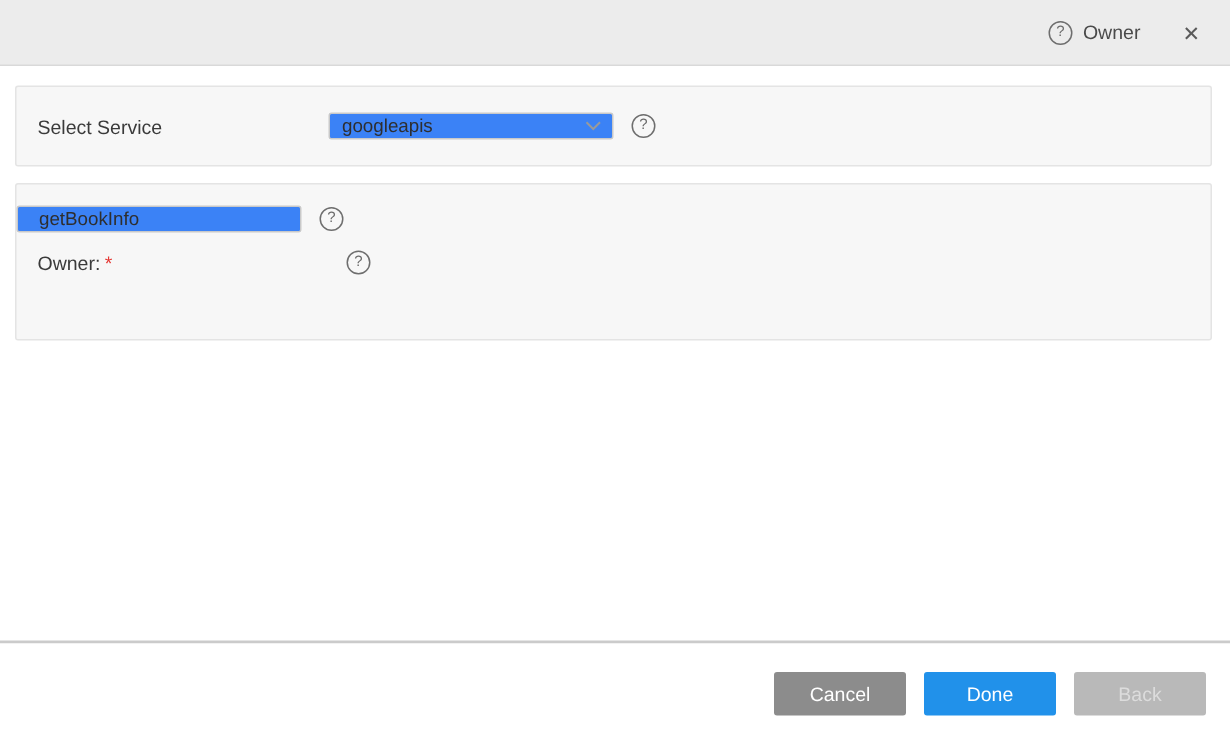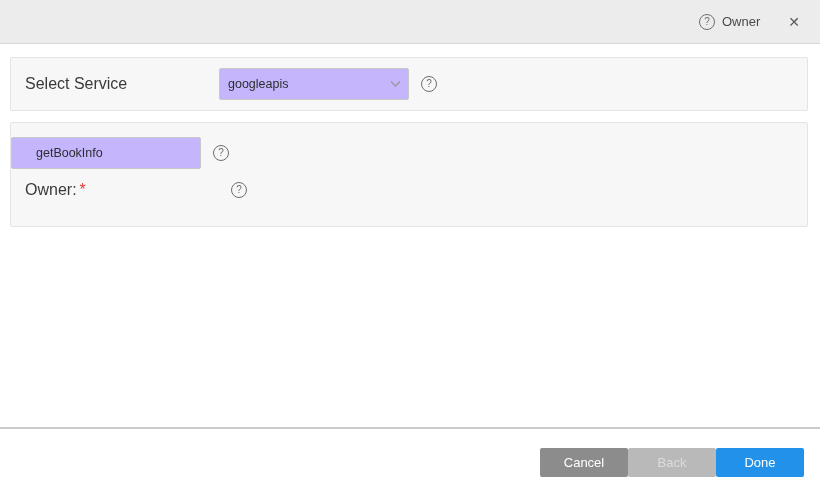"Select Service" .label-cell { font-size: 16px -> 13px }
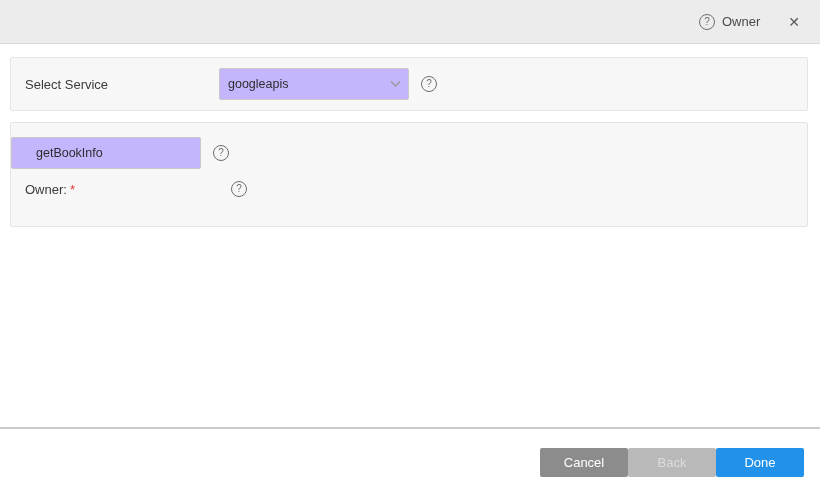"googleapis" .control { background: #c4b5fd -> #3b82f6; height: 32px -> 18px }
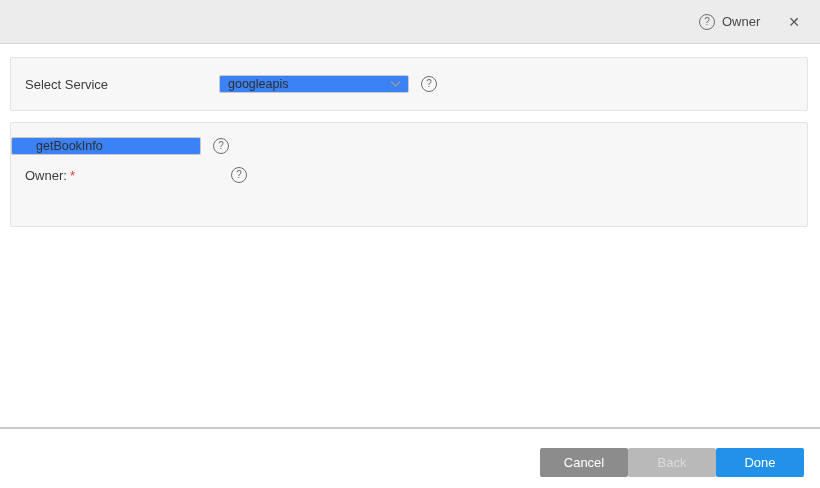"getBookInfo" input.control { padding: 0 24px -> 0 14px }
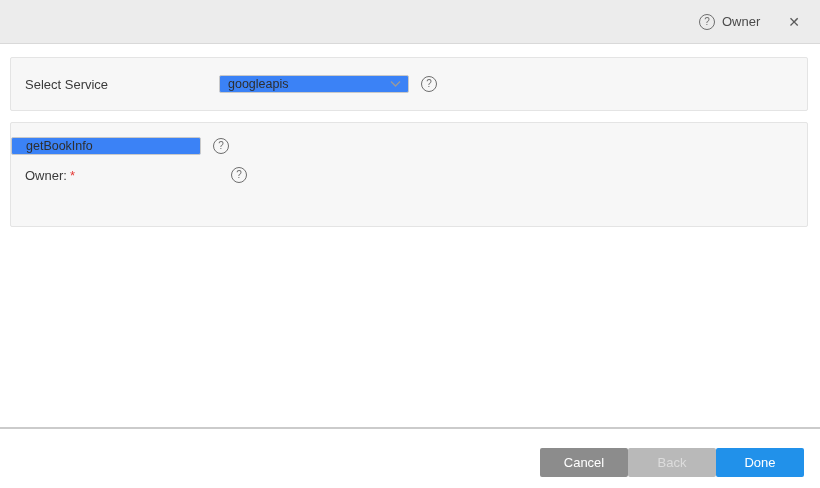"Cancel" .footer { gap: none -> 12px }
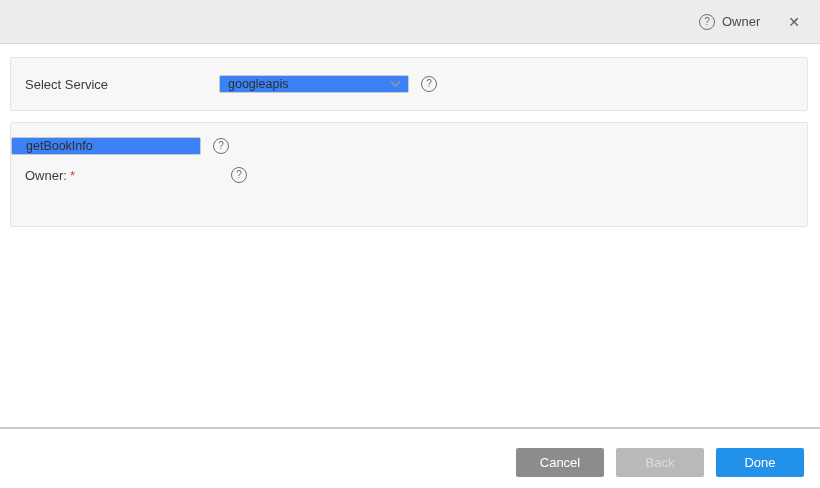"Back" button.btn { order: before "Done" -> after "Done" }
